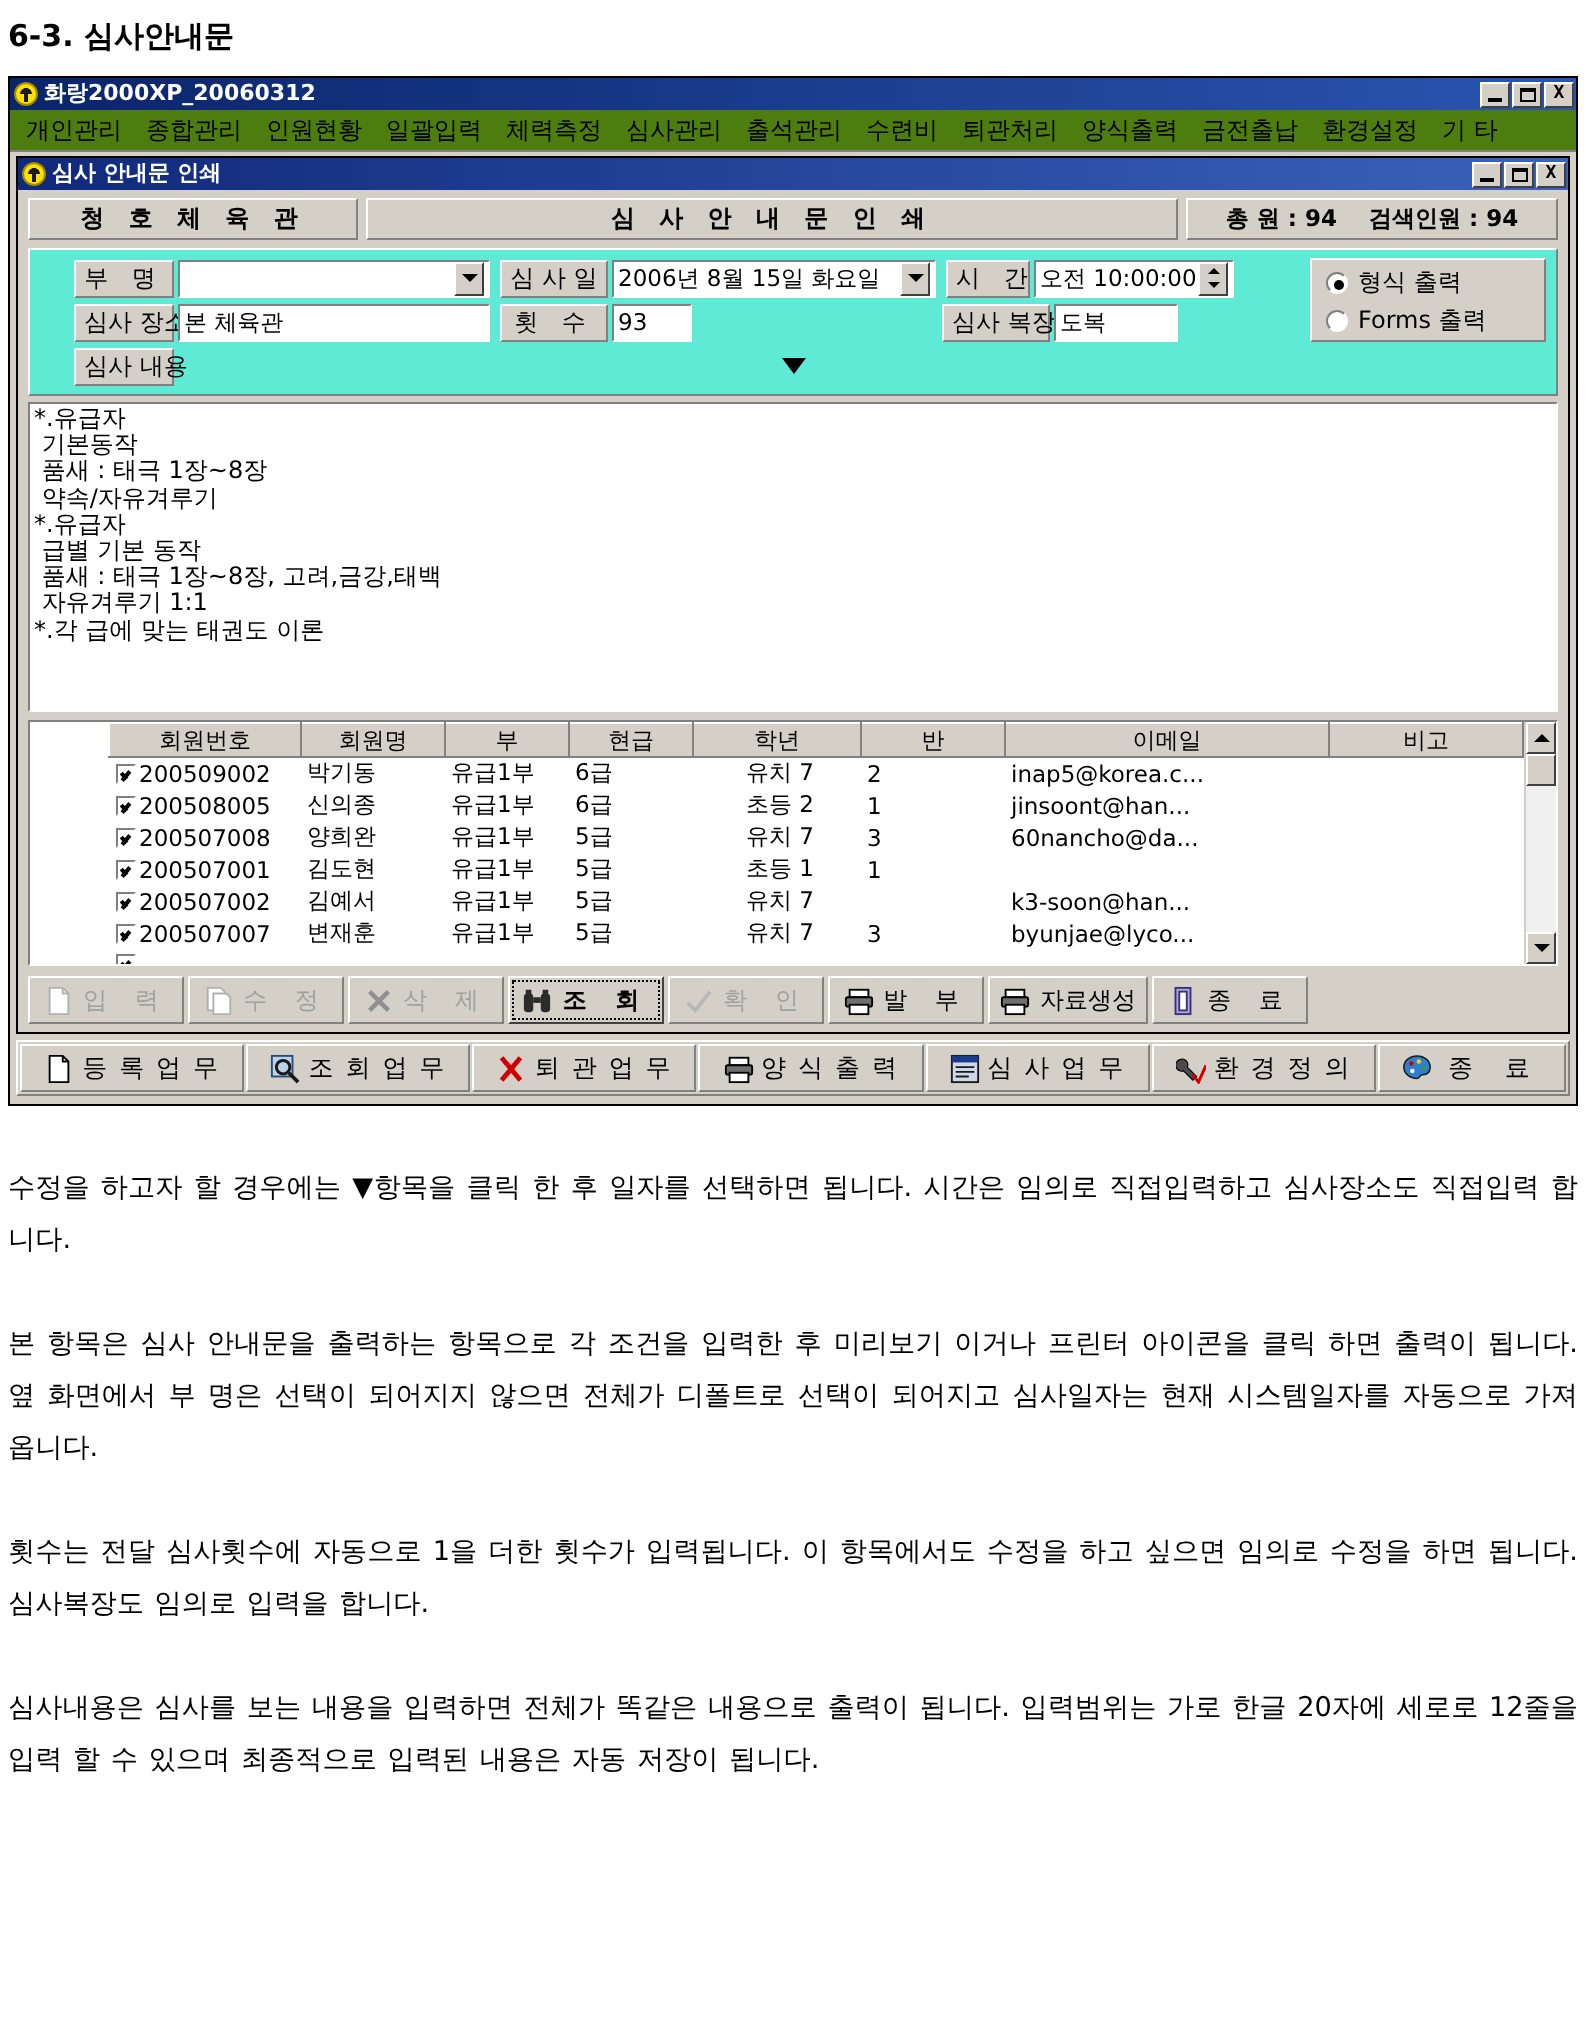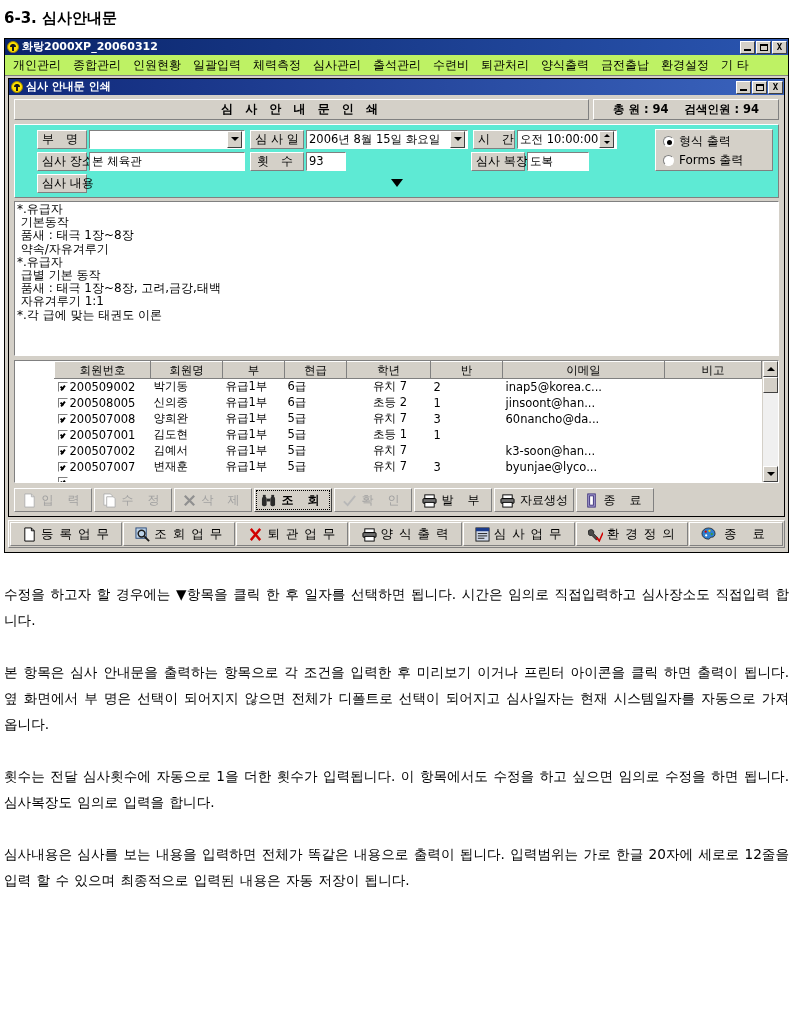"개인관리" .menubar { background: #bef264 -> #4d7c0f }
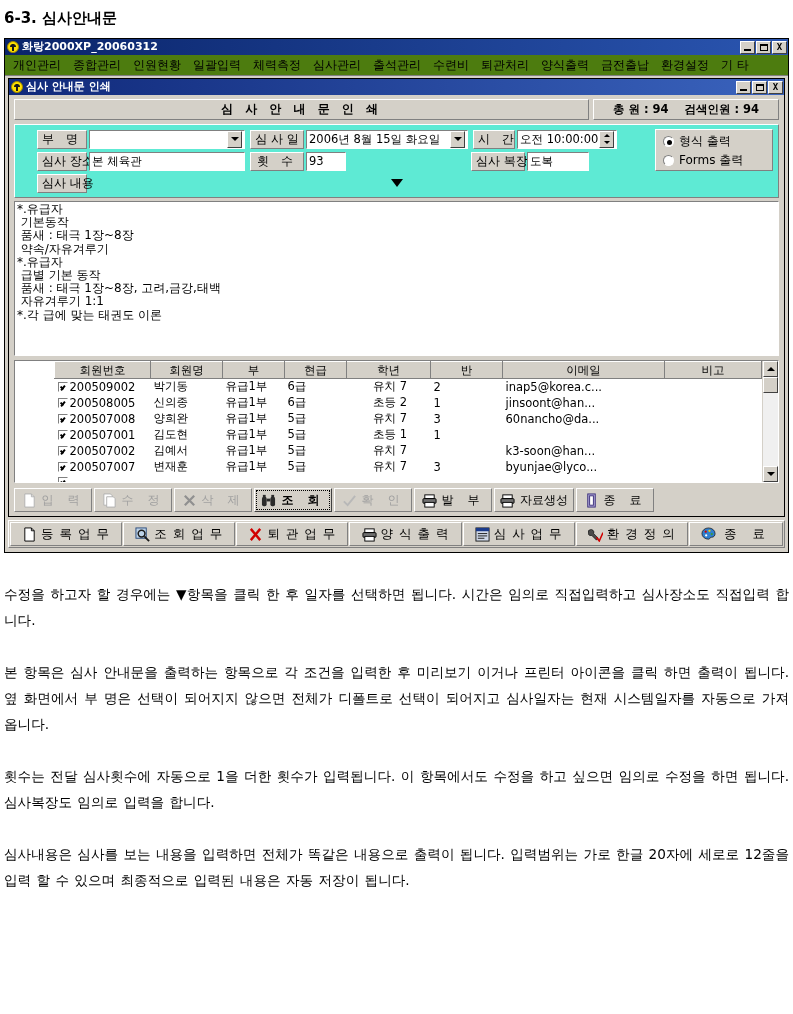"청 호 체 육 관" div.hs-box { html: none -> <div>청 호 체 육 관</div> }
